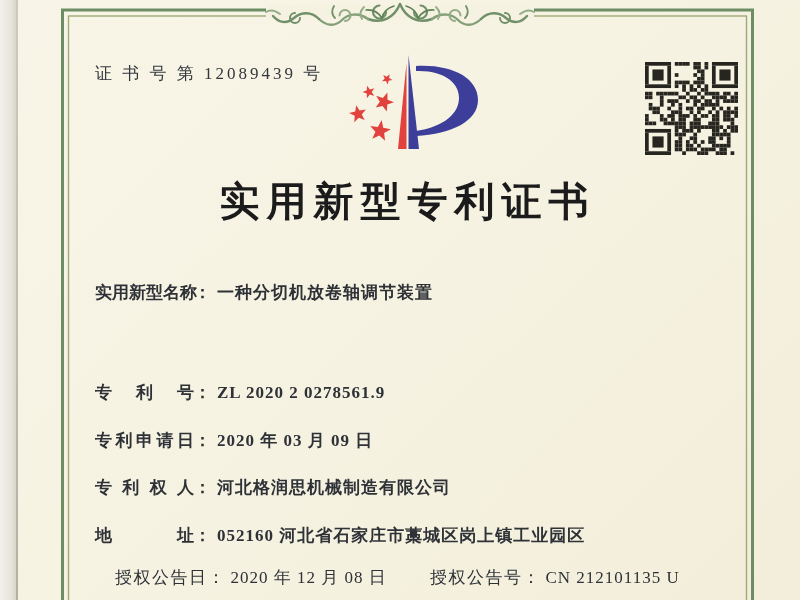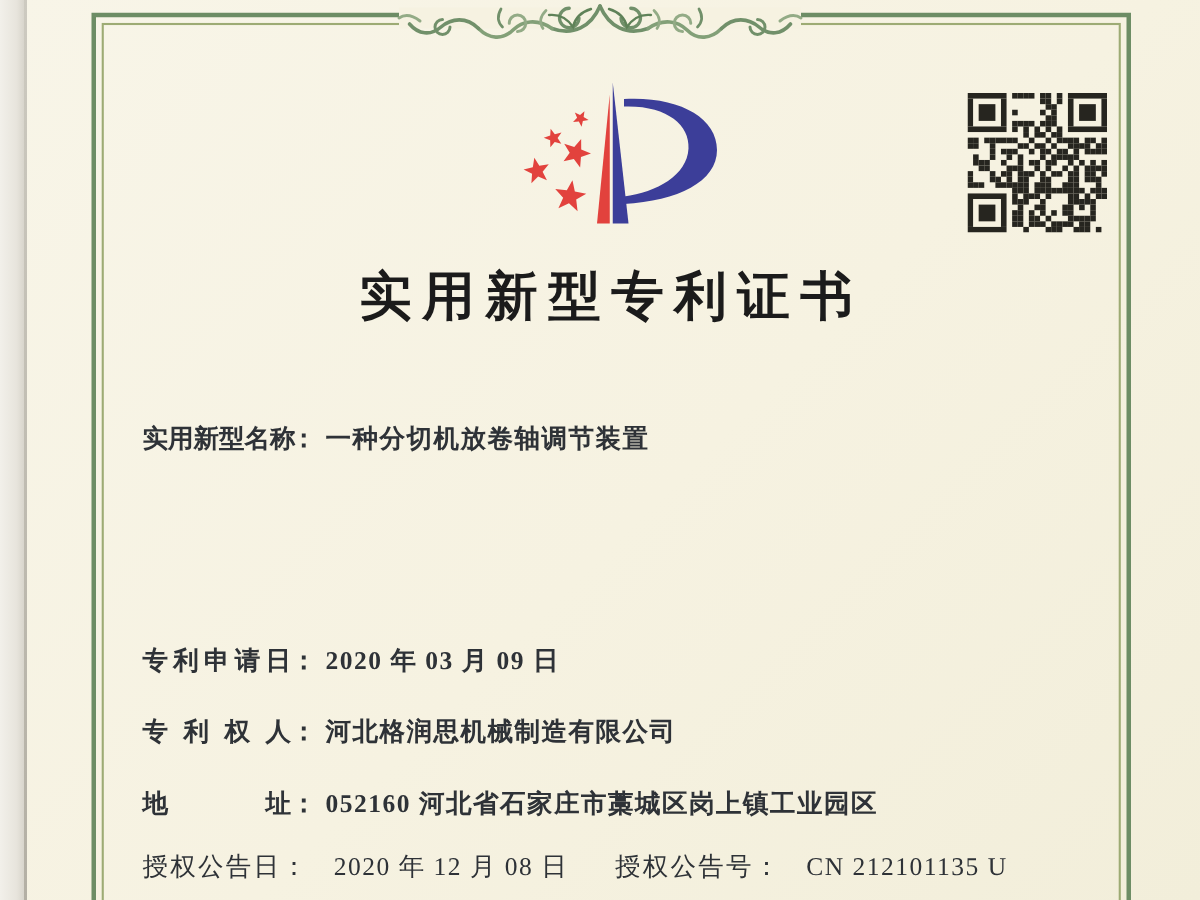"证 书 号 第 12089439" div.cert-no { html: none -> <div>证 书 号 第 12089439 号</div> }
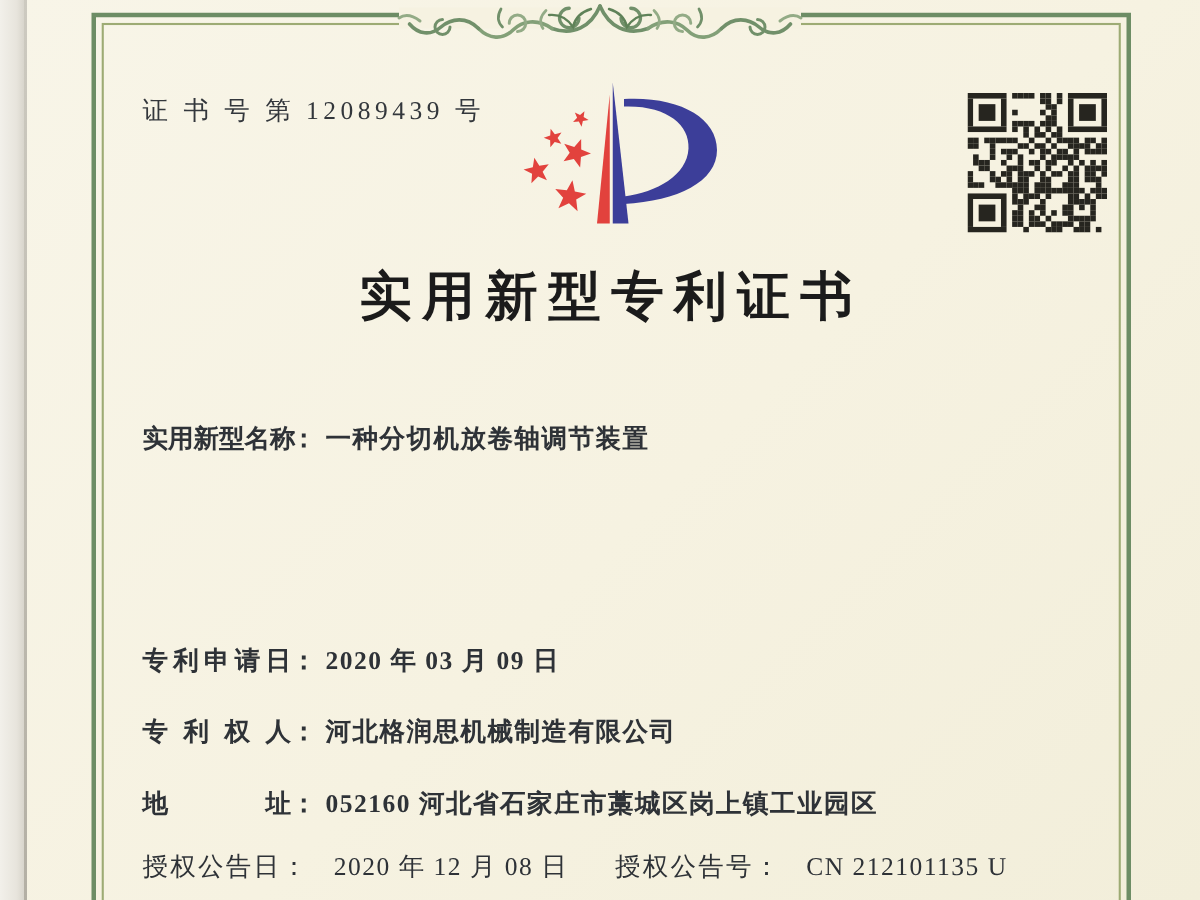"实用新型专利证书" .title { font-size: 35px -> 40px }
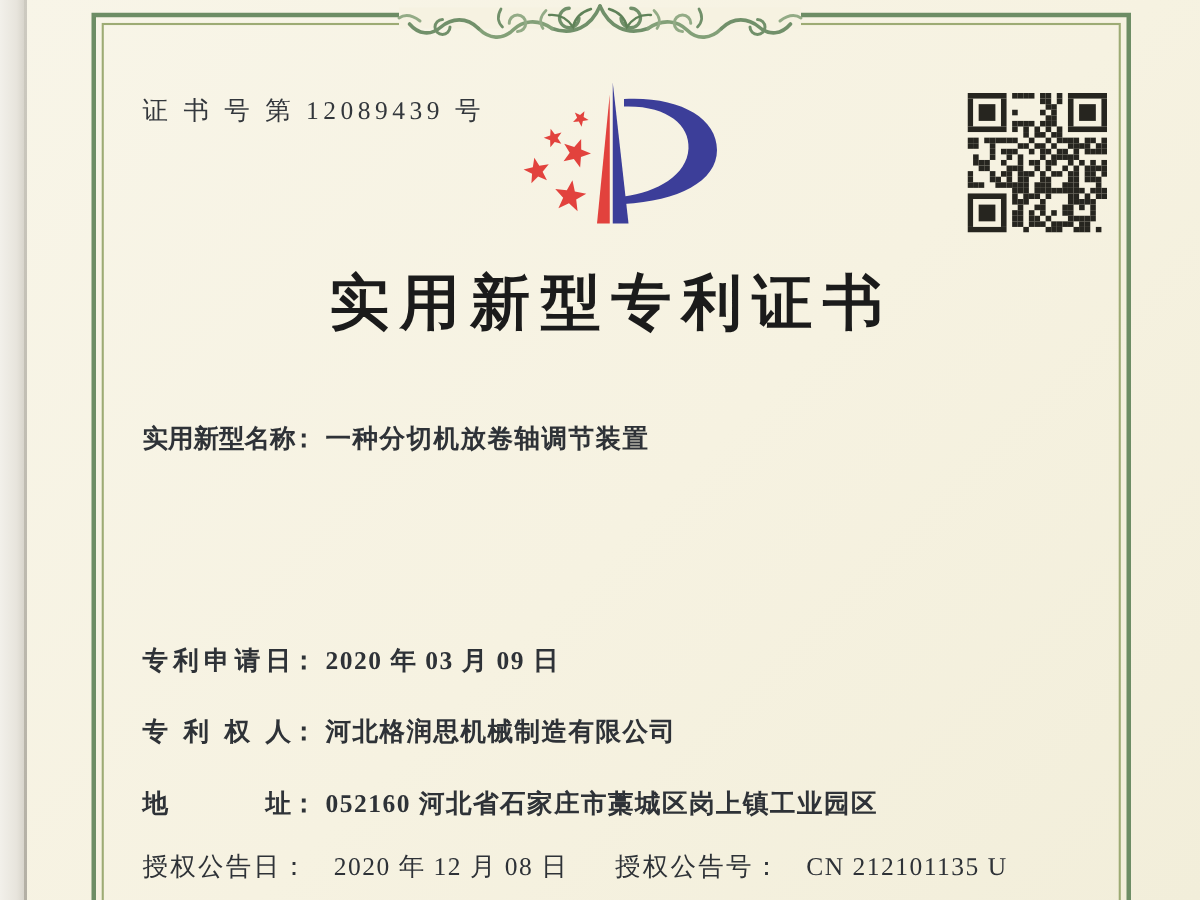"专利号： ZL 2020 2 0278561.9" div.row { html: none -> <div> <span>专利号</span><span>：</span><span>ZL 2020 2 0278561.9</span> </div> }
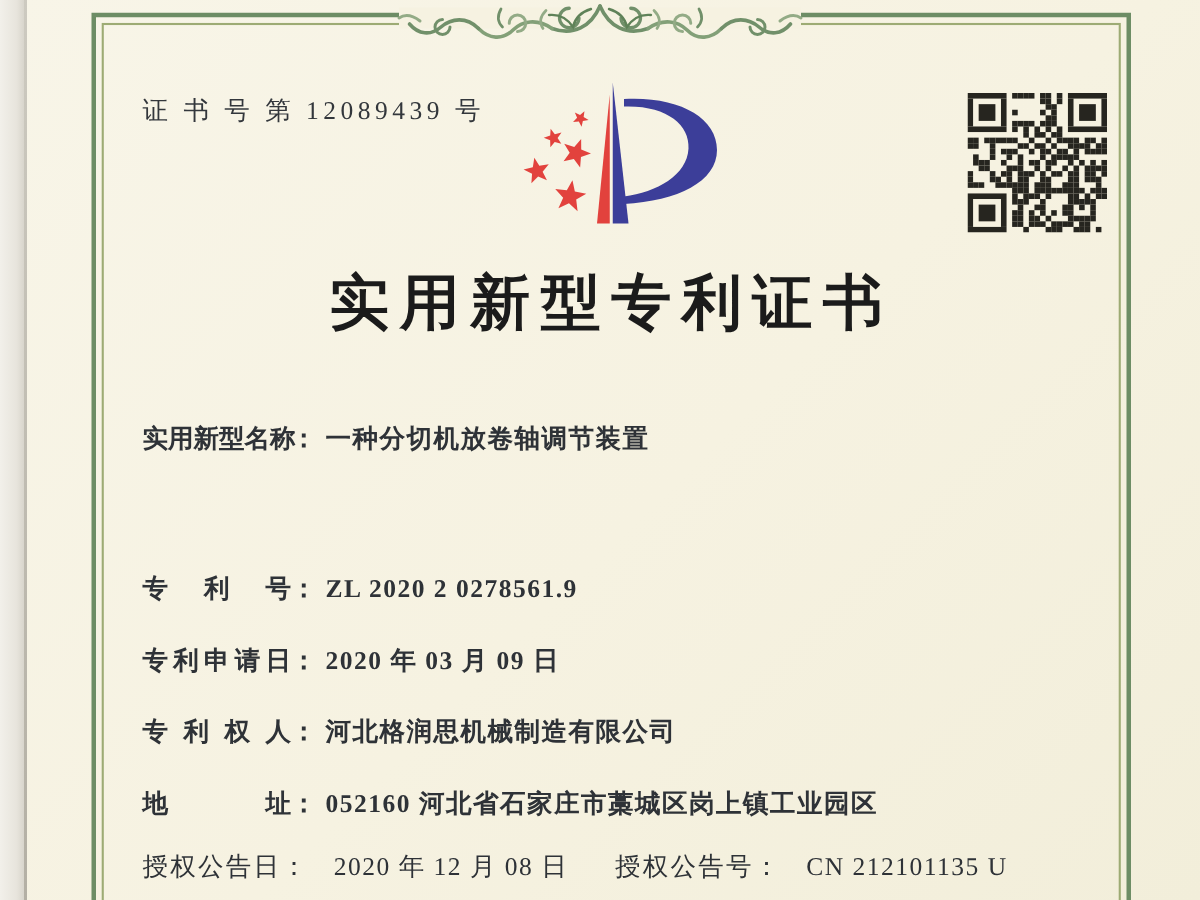"授权公告日" .fgroup .flbl { margin-left: none -> 20px }
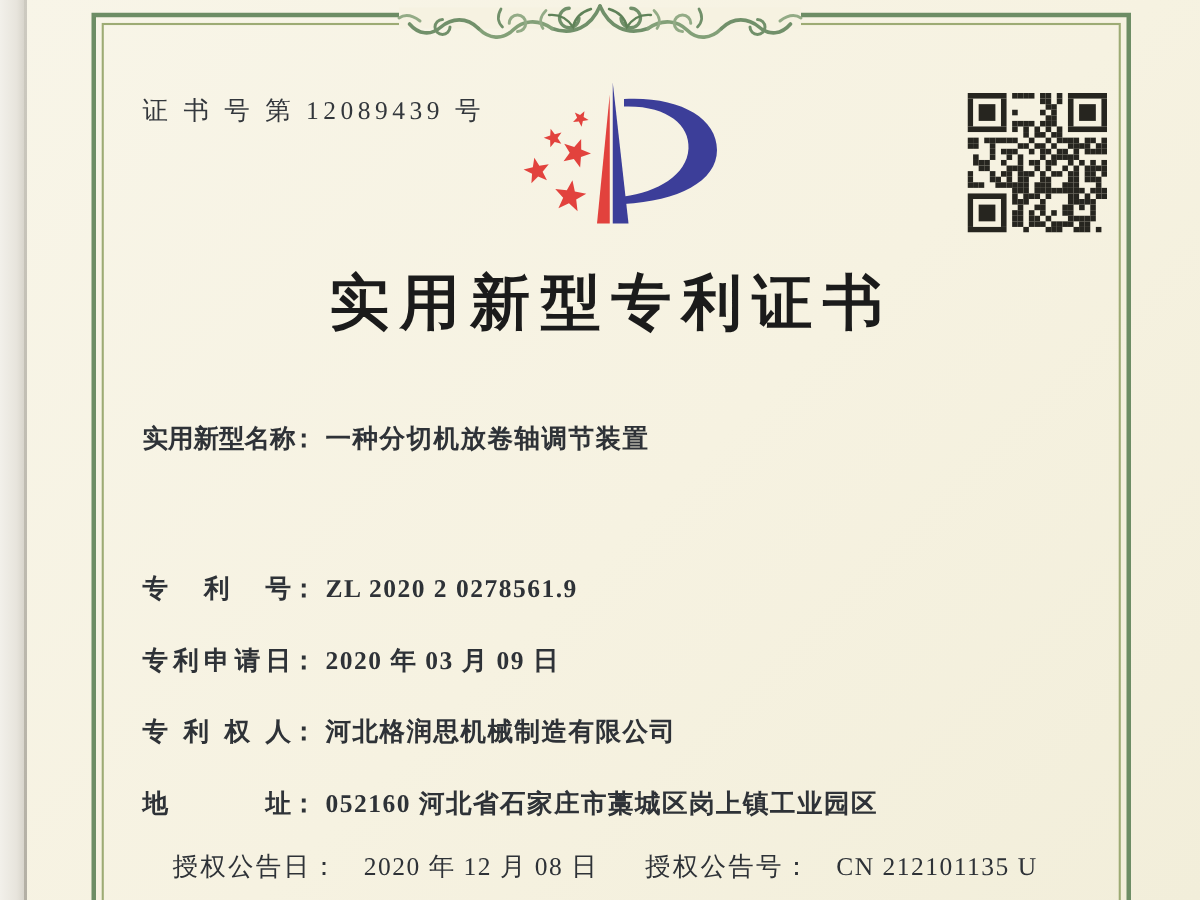"2020 年 12 月 08" .fgroup .val { margin-left: 18px -> 6px }
